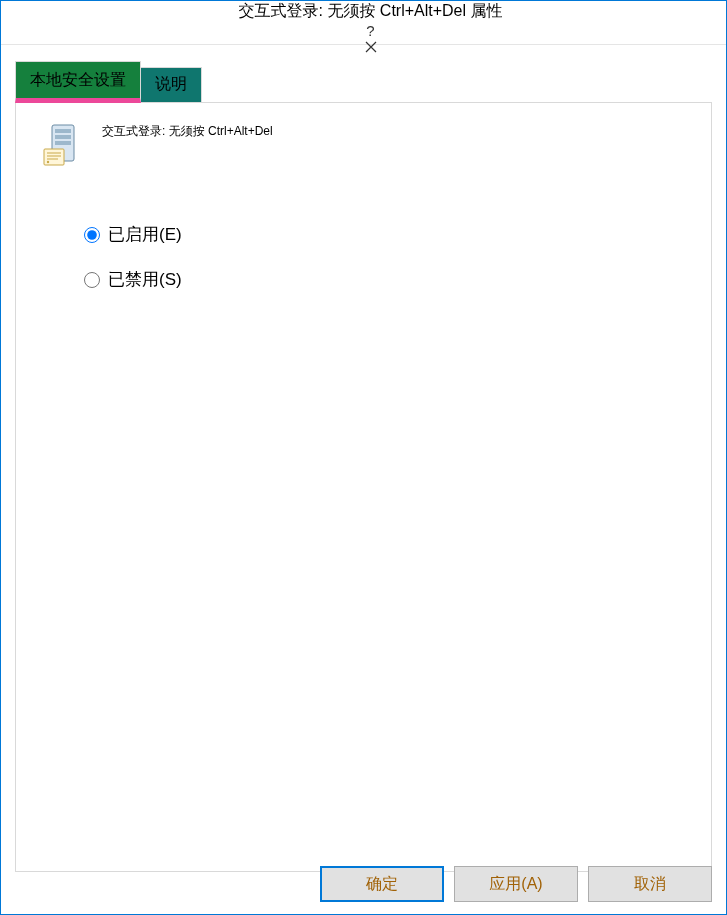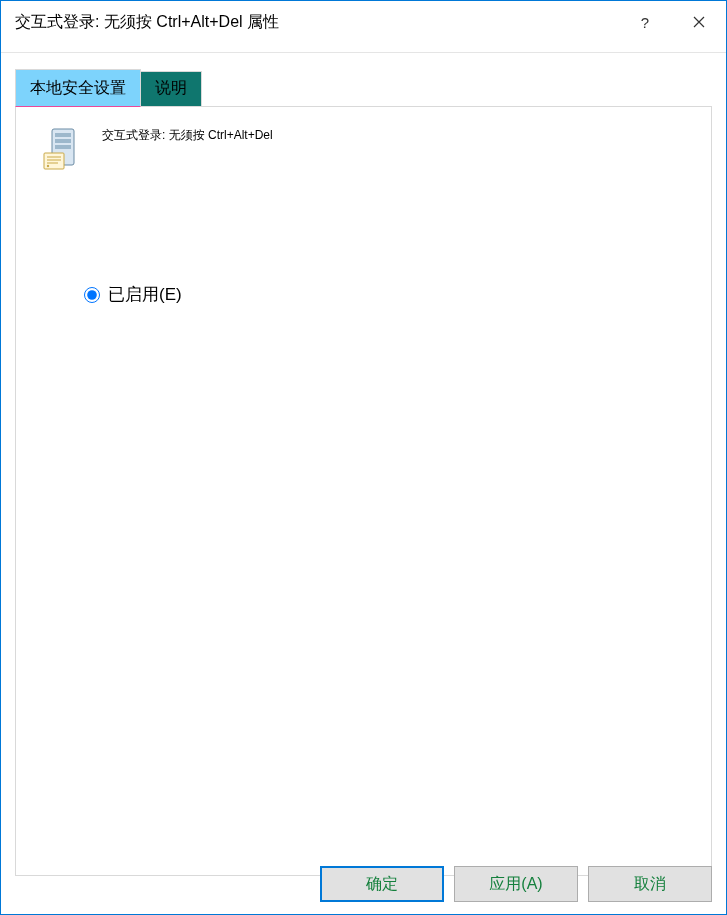"交互式登录: 无须按 Ctrl+Alt+Del 属性" .titlebar { flex-direction: none -> column; height: 52px -> 44px }
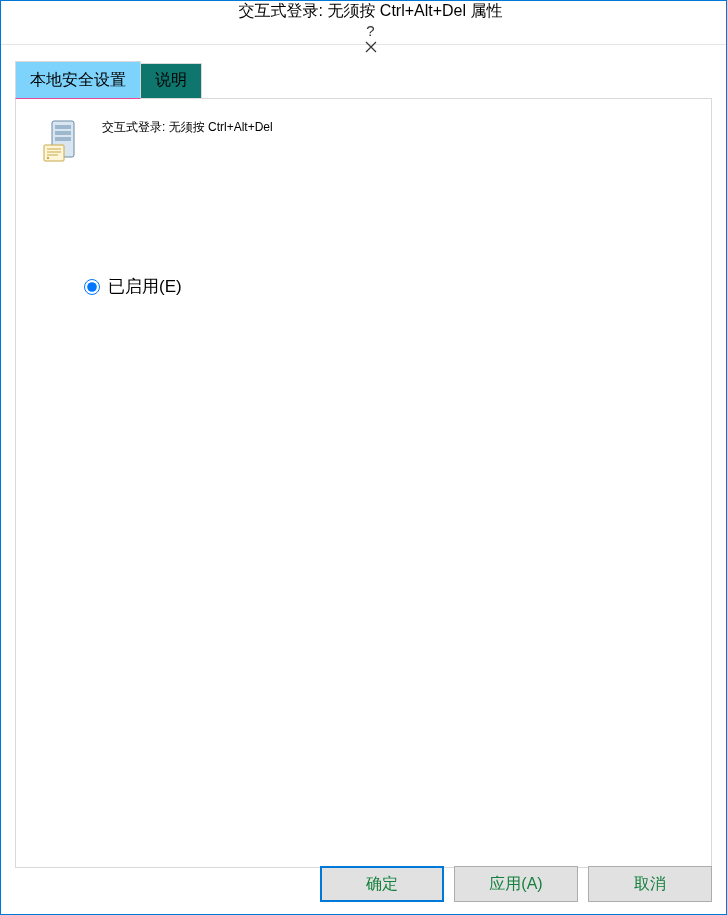"本地安全设置" .tab.active { background: #7dd3fc -> #15803d; border-bottom: 1px solid #ec4899 -> 5px solid #ec4899 }
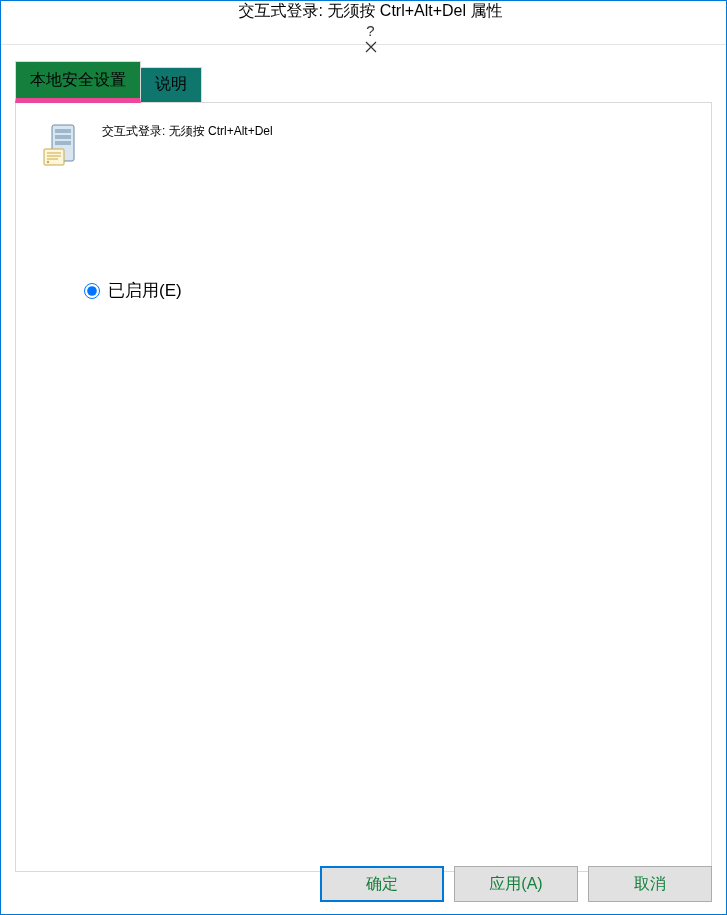"已启用(E)" .radio-group { margin-top: 110px -> 54px }
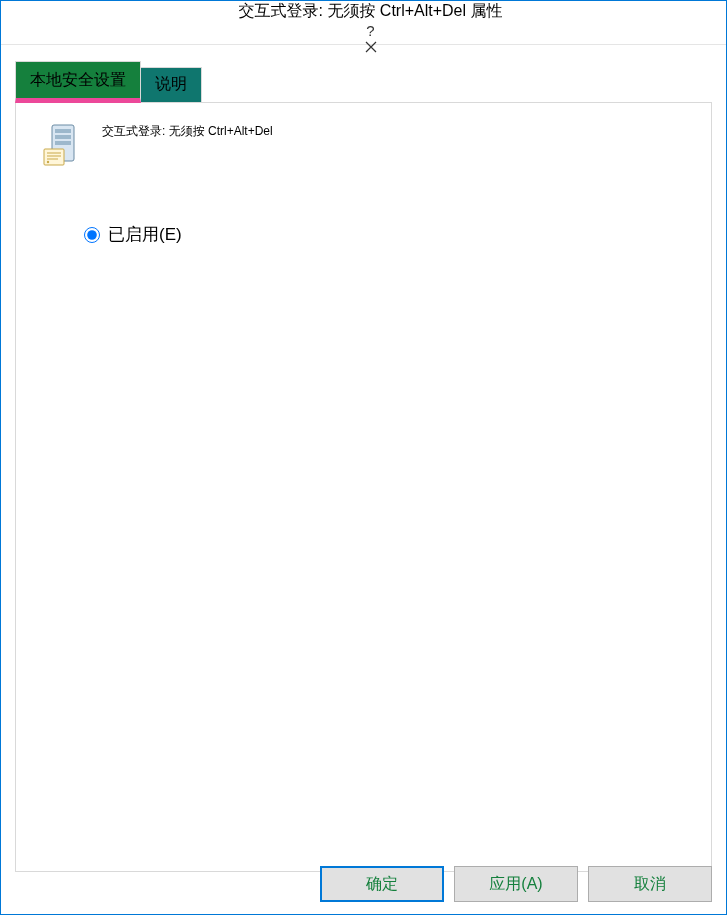"已禁用(S)" label.radio-option { html: none -> <label> <input> <span>已禁用(S)</span> </label> }
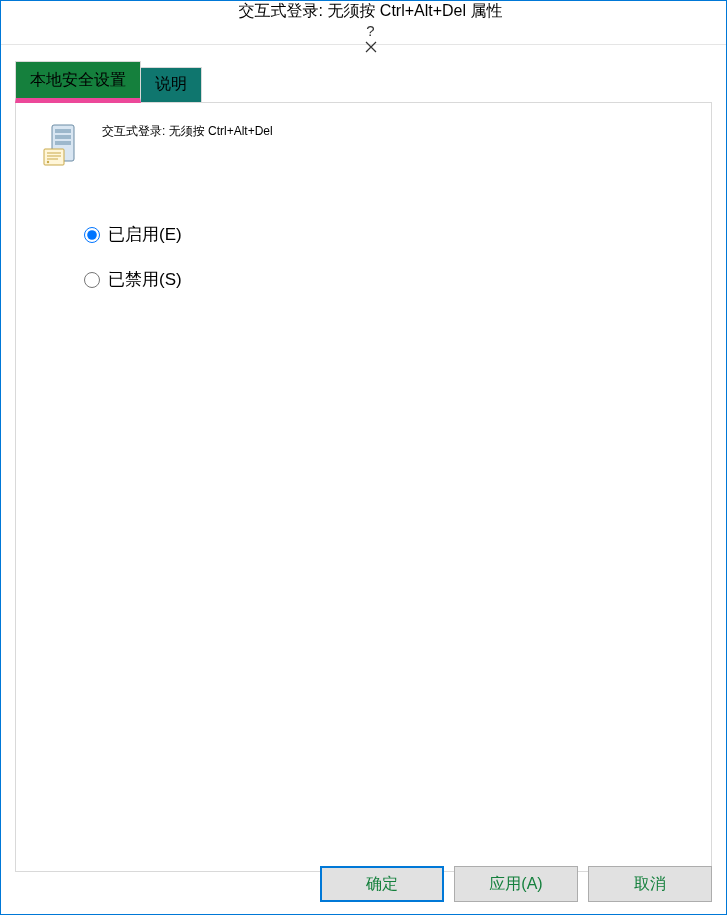"确定" .btn { color: #15803d -> #a16207 }
